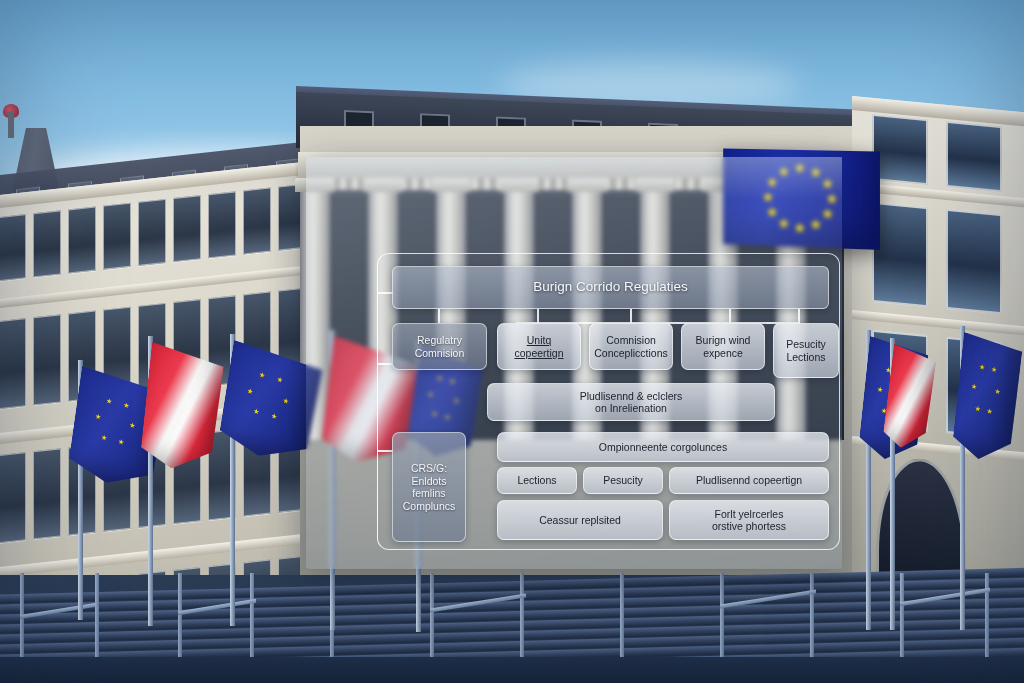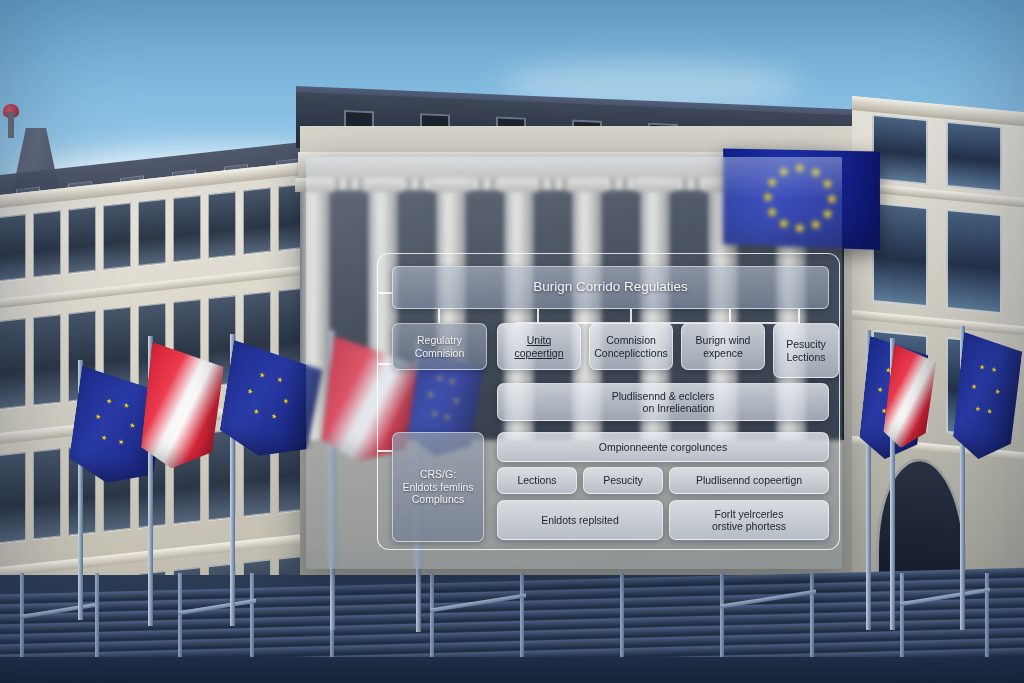"Pludlisennd & eclclers" div.node { left: 497px -> 487px; text-align: right -> none; width: 332px -> 288px }
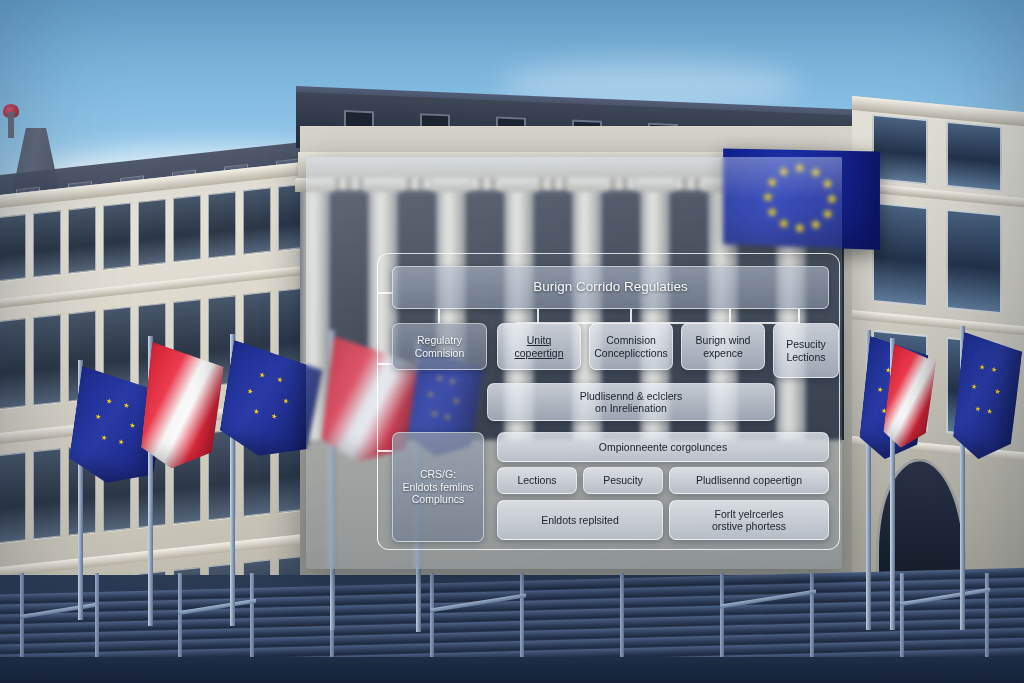"CRS/G:" div.node { width: 92px -> 74px }
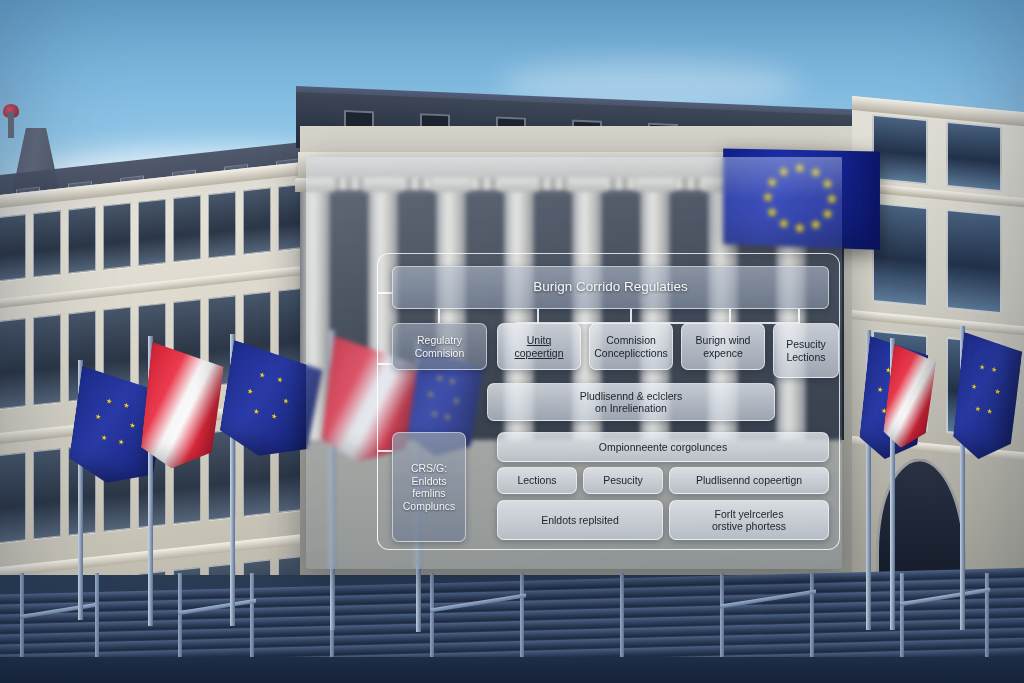"Enldots replsited" div { text: Enldots -> Ceassur }
